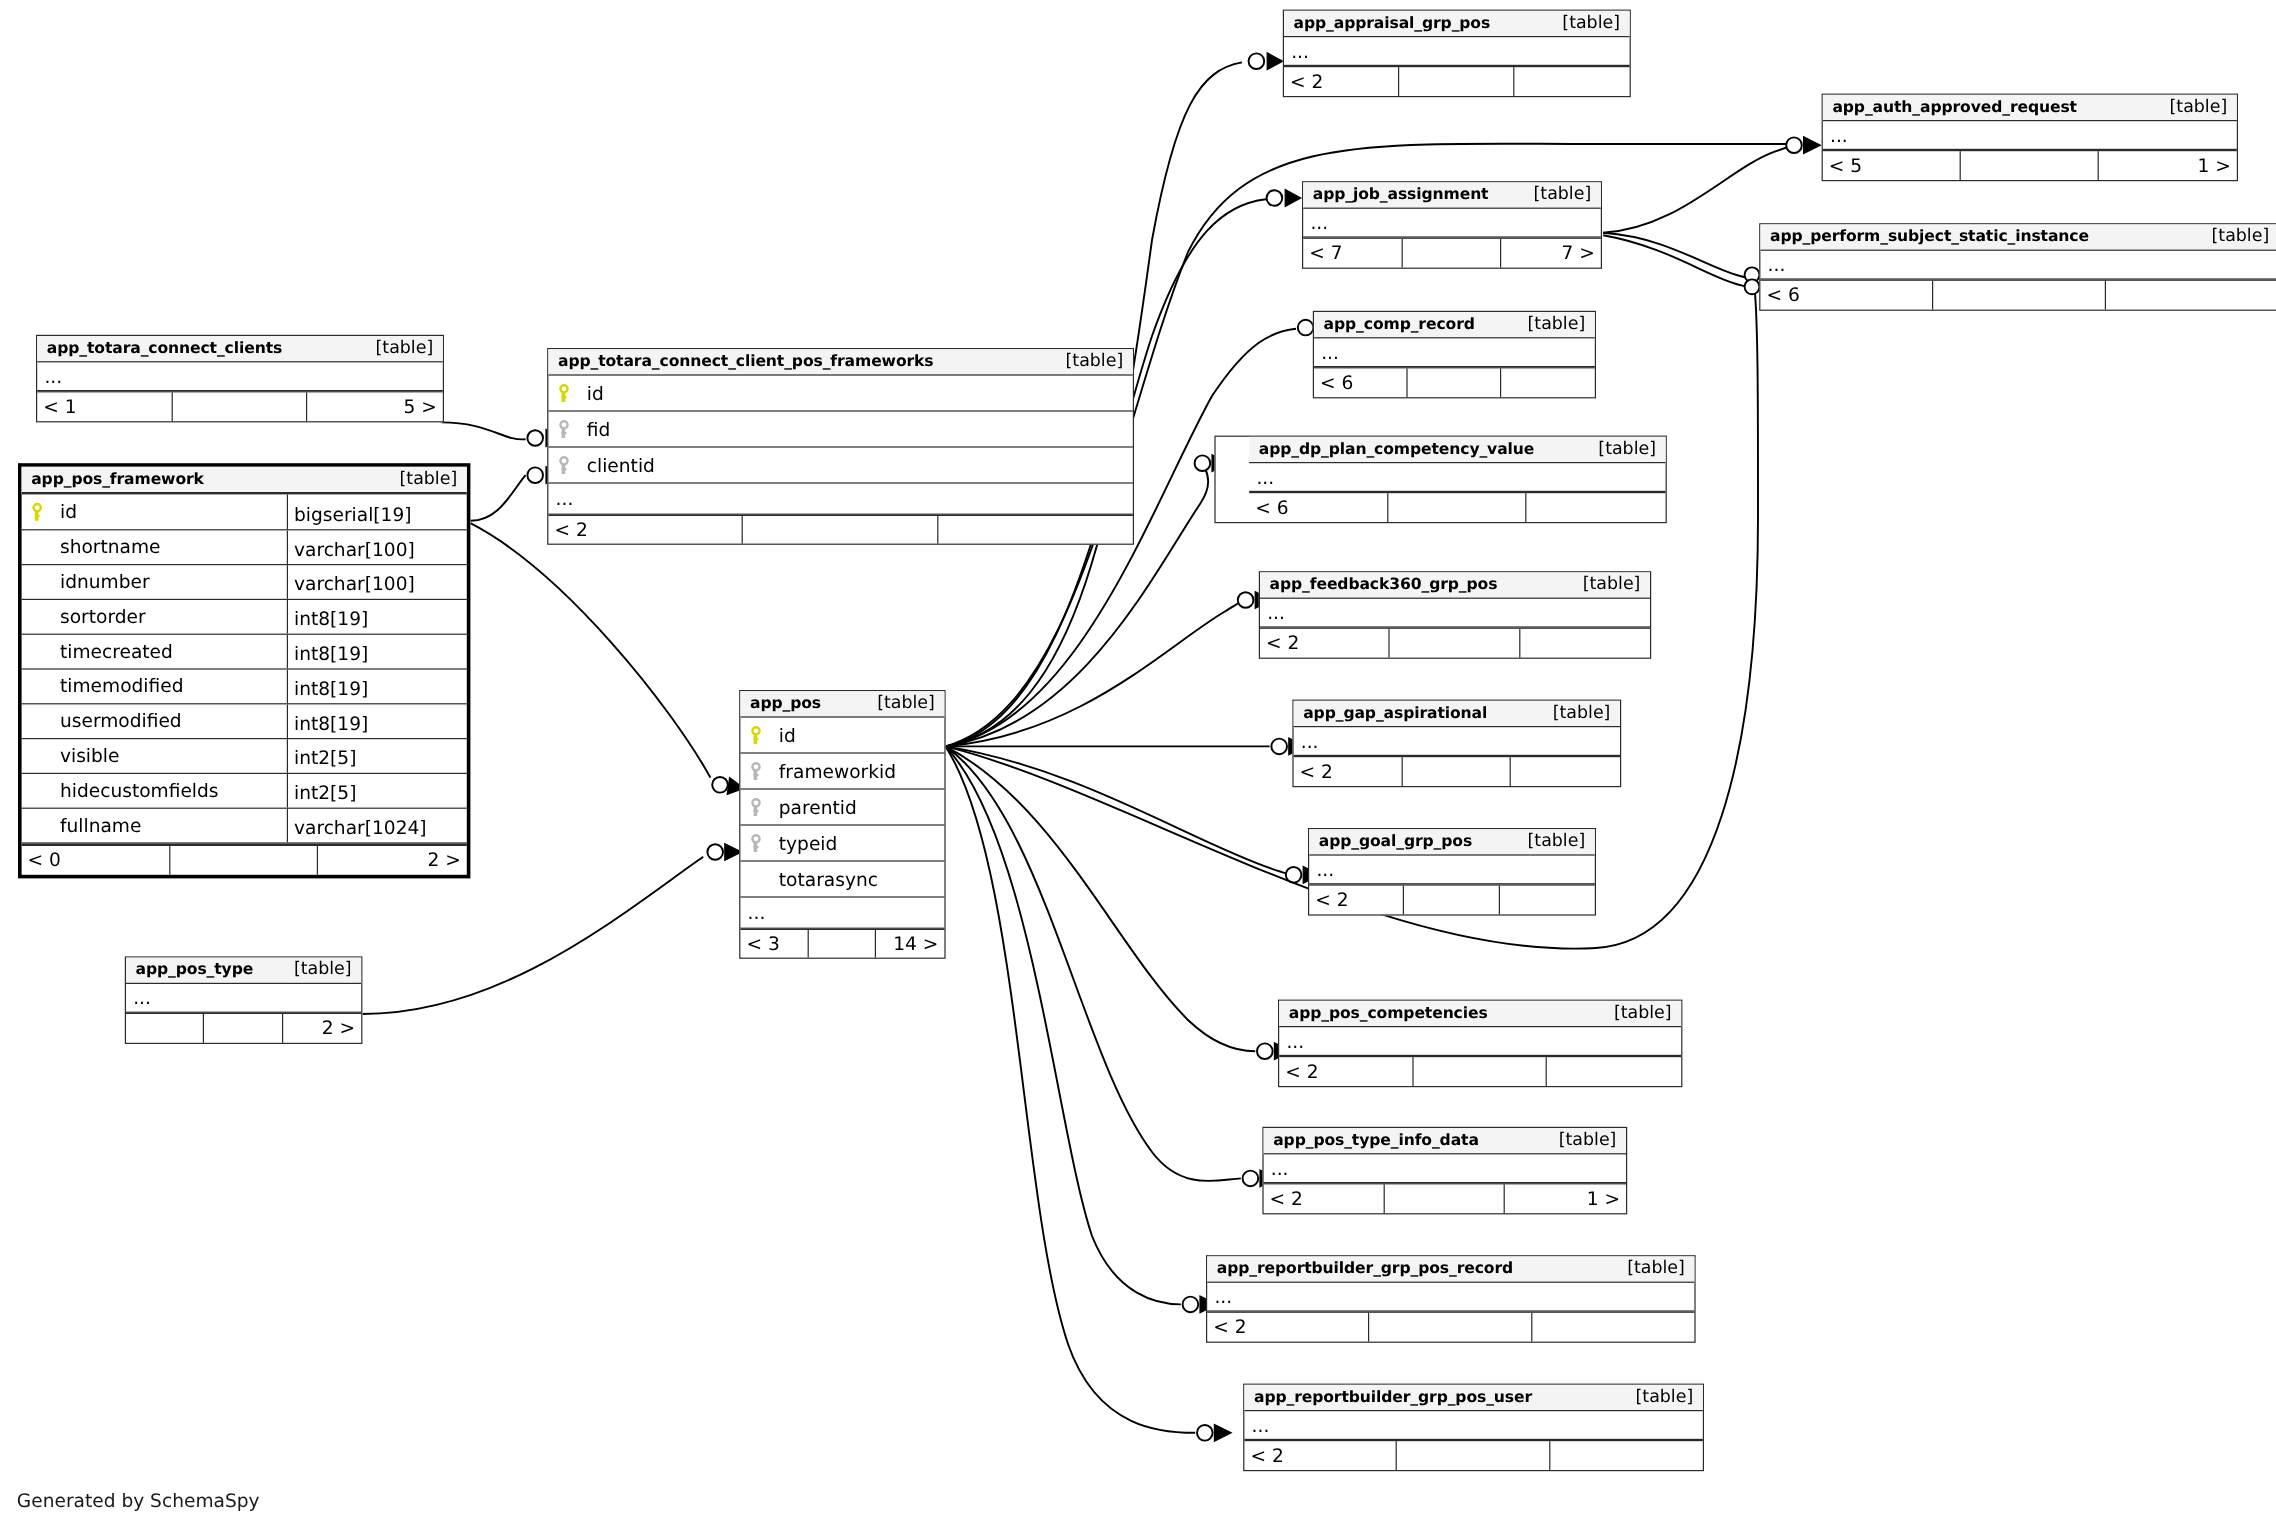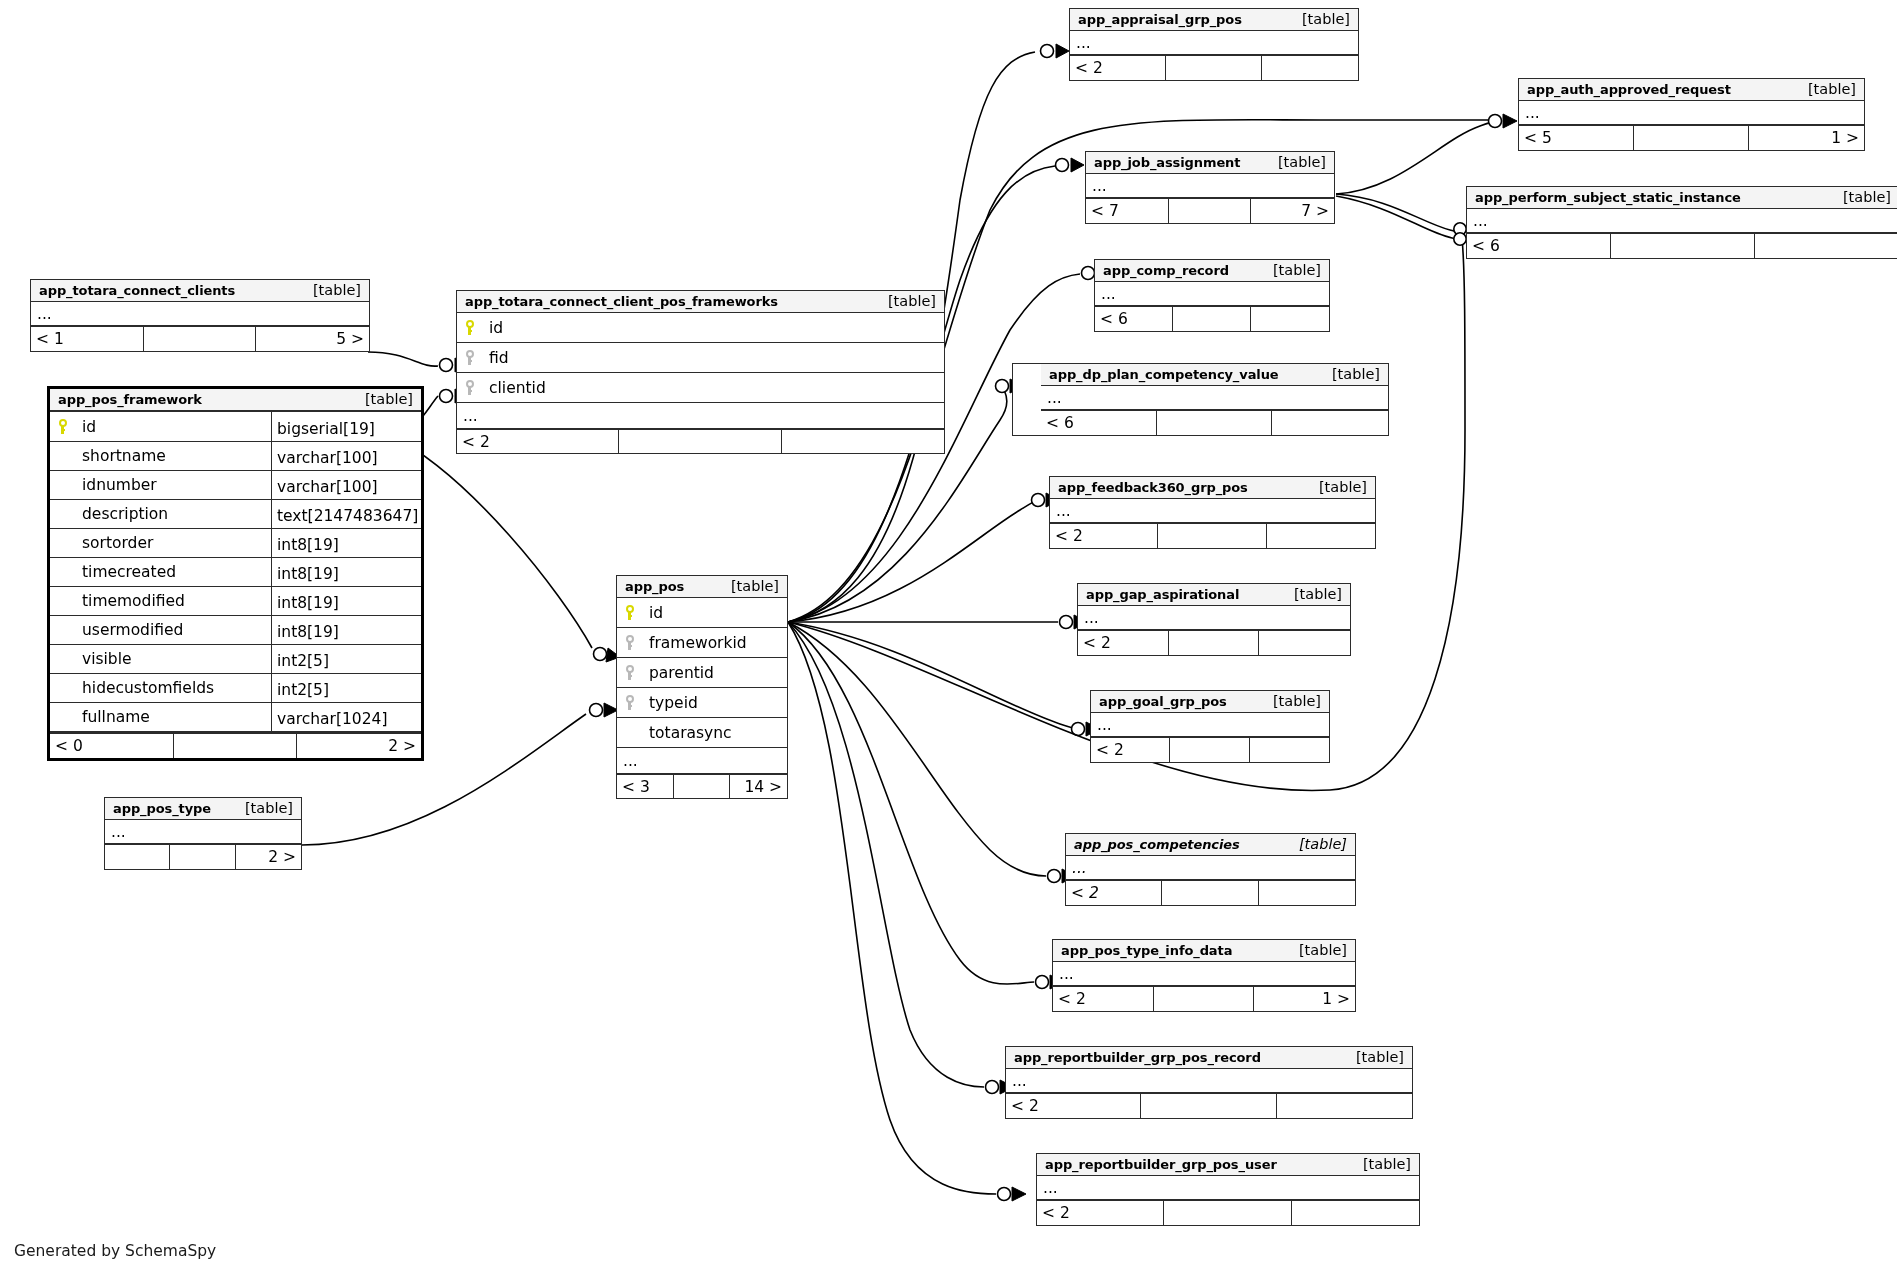"app_pos_framework" .tbl.thick { margin-left: 32px -> none }
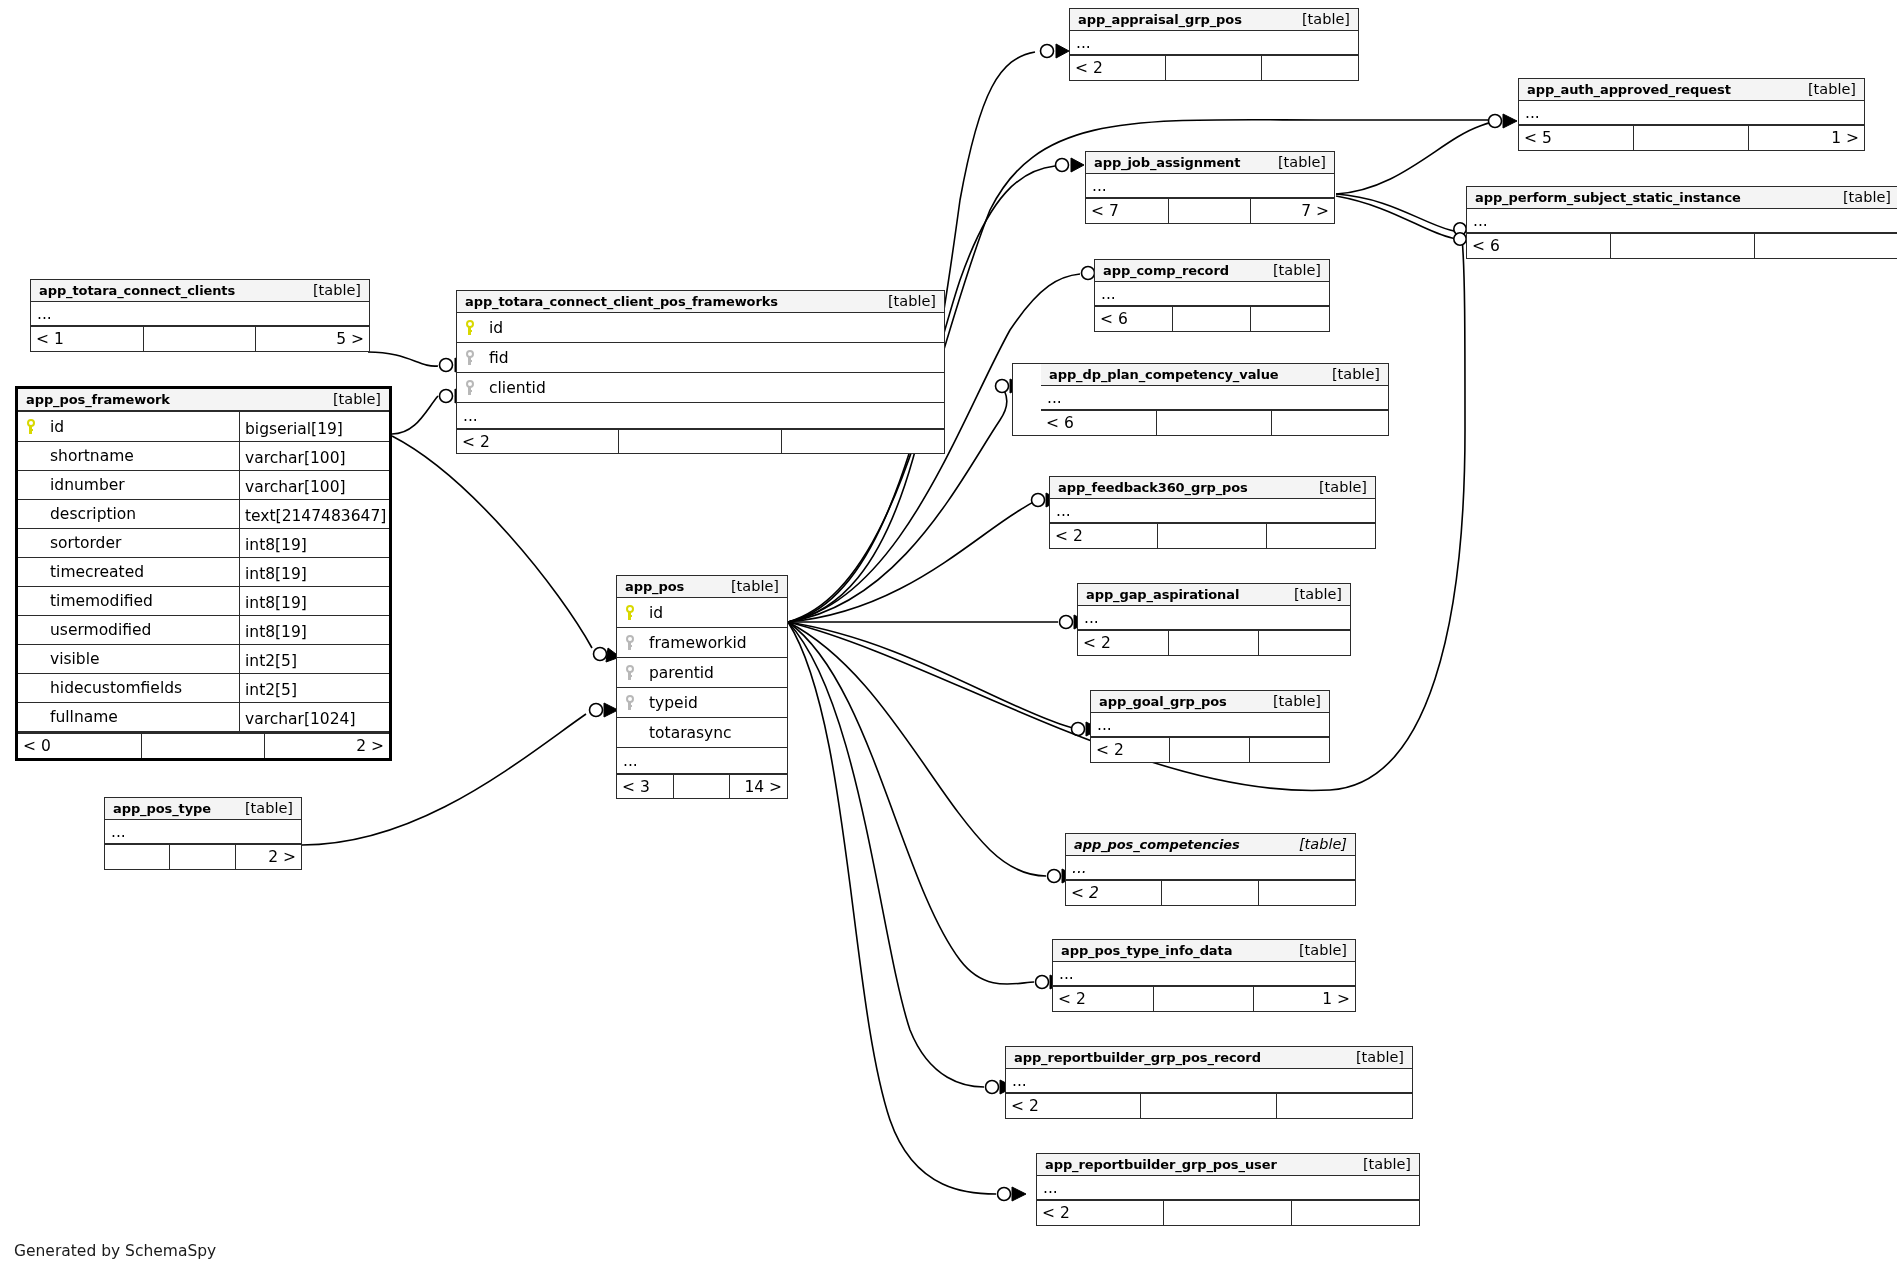"description" div.row { html: <div> <span></span> <span>description</span> <span>text[2147483647]</span> </div> -> none }
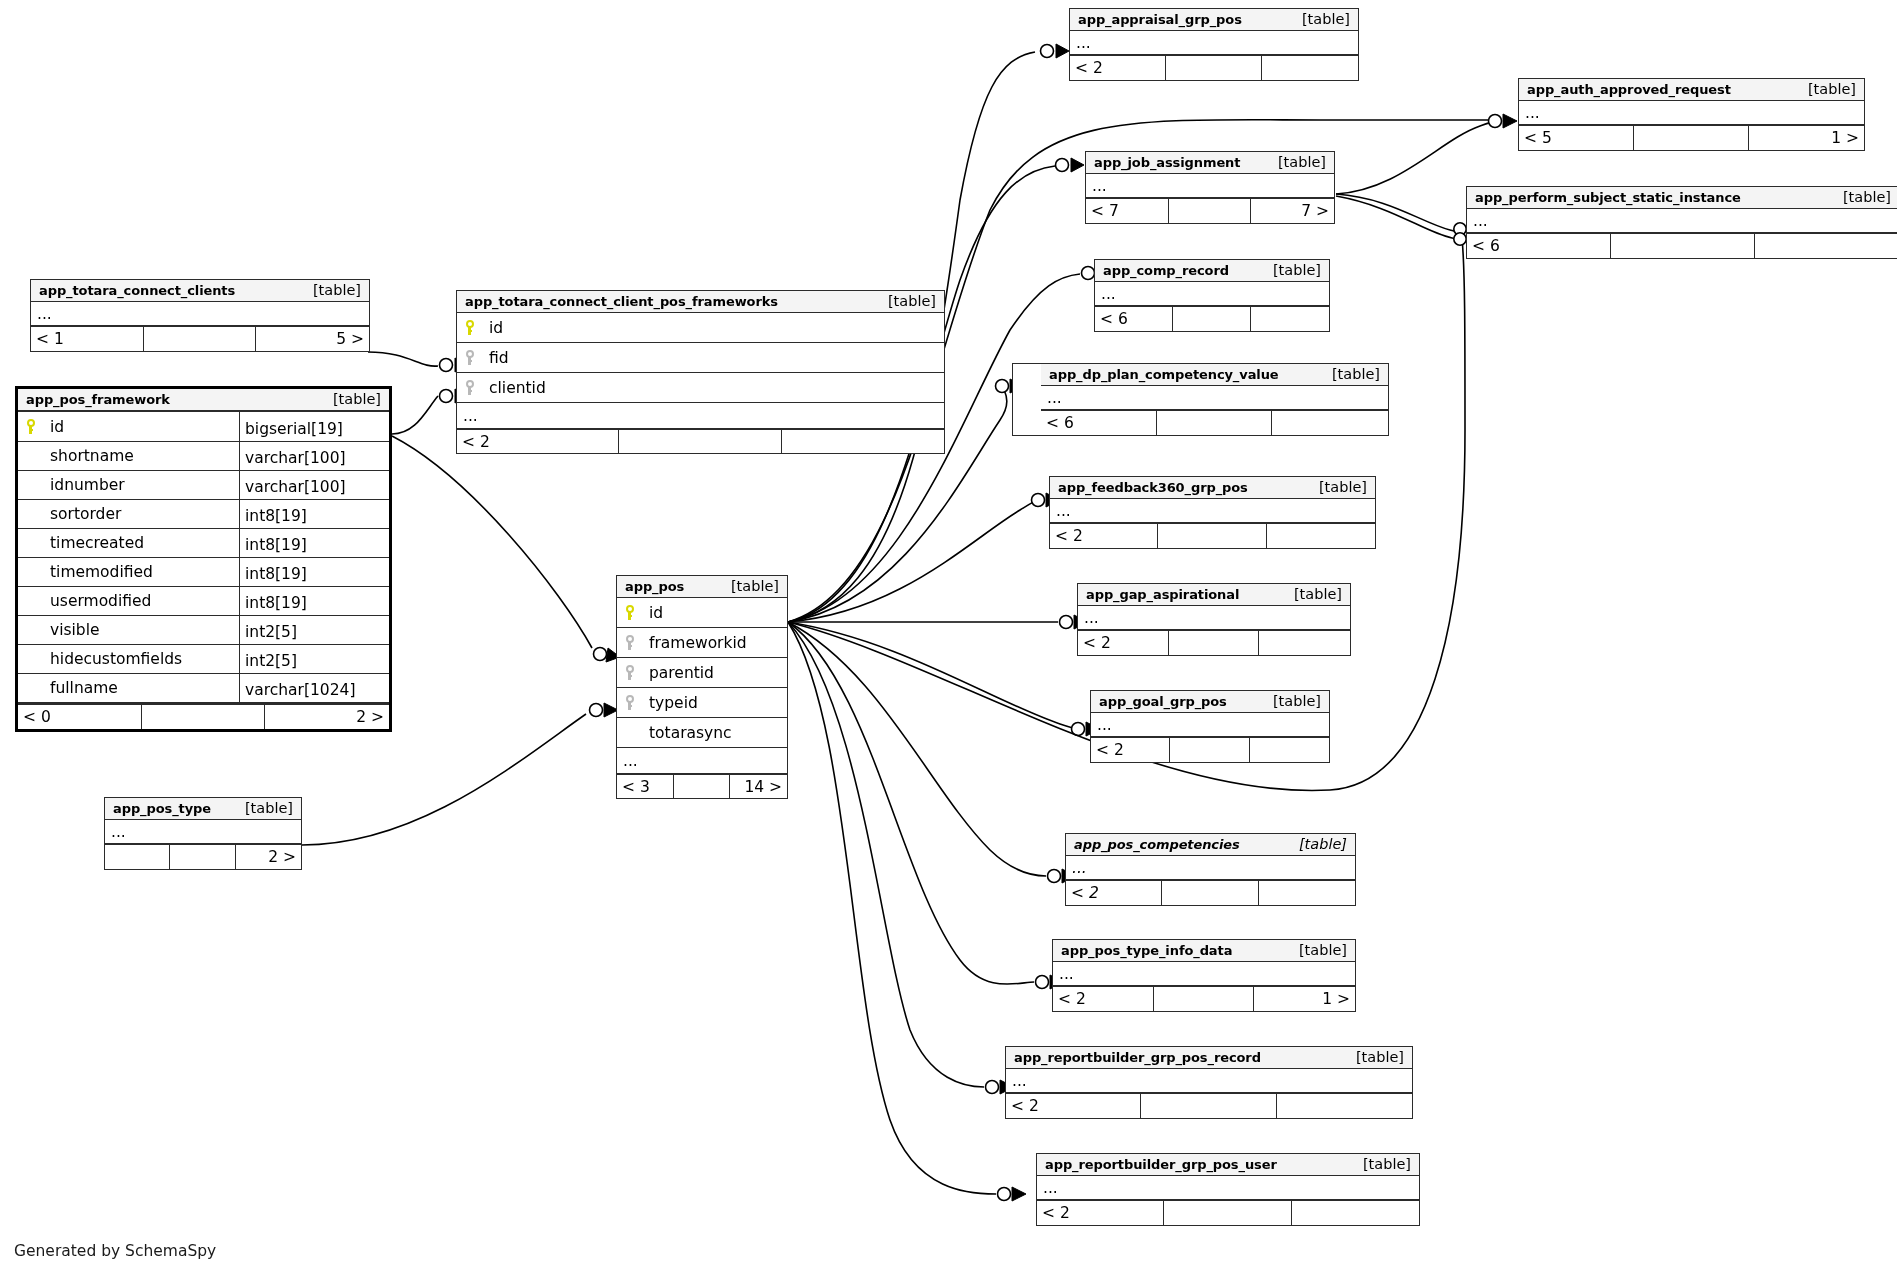"app_pos_competencies" div.tbl { font-style: italic -> none; width: 291px -> 337px }
